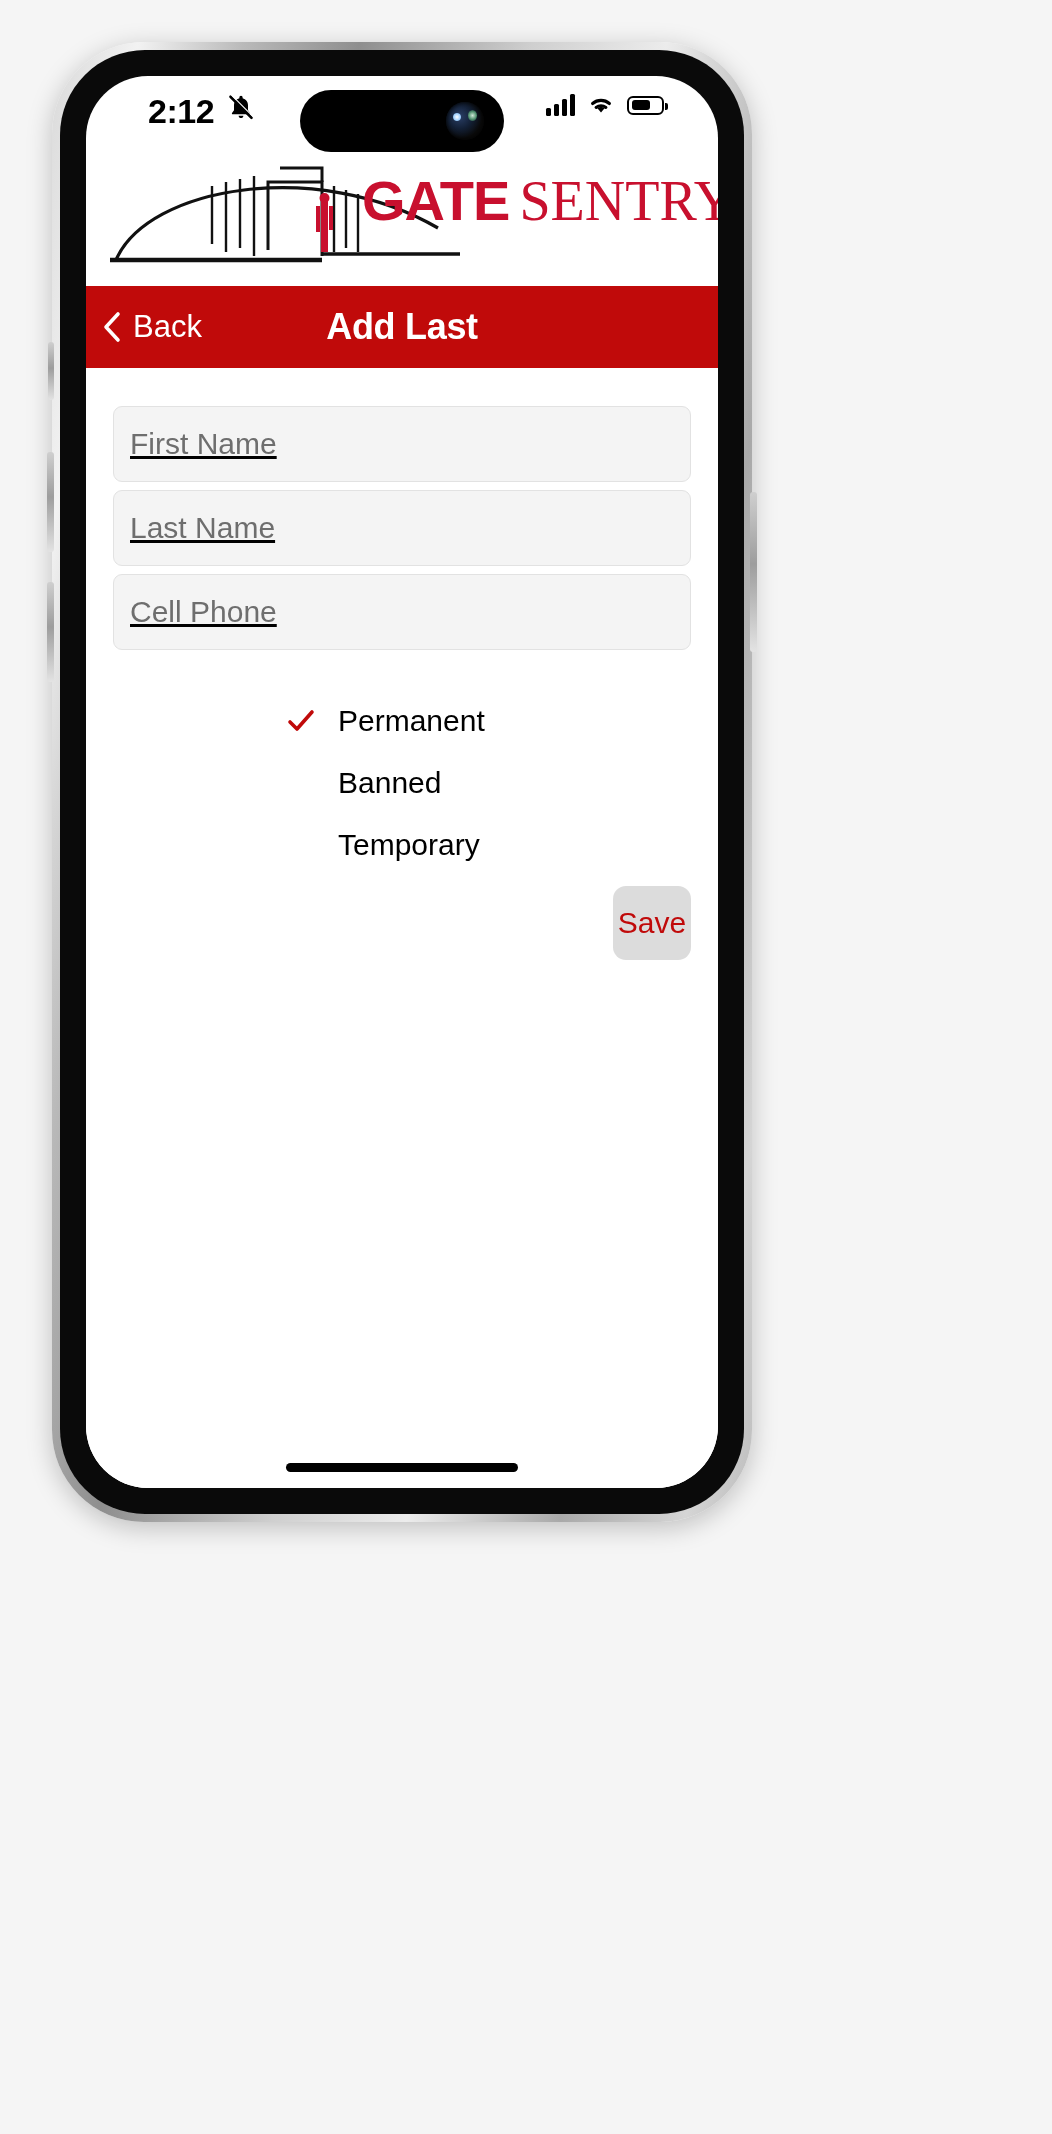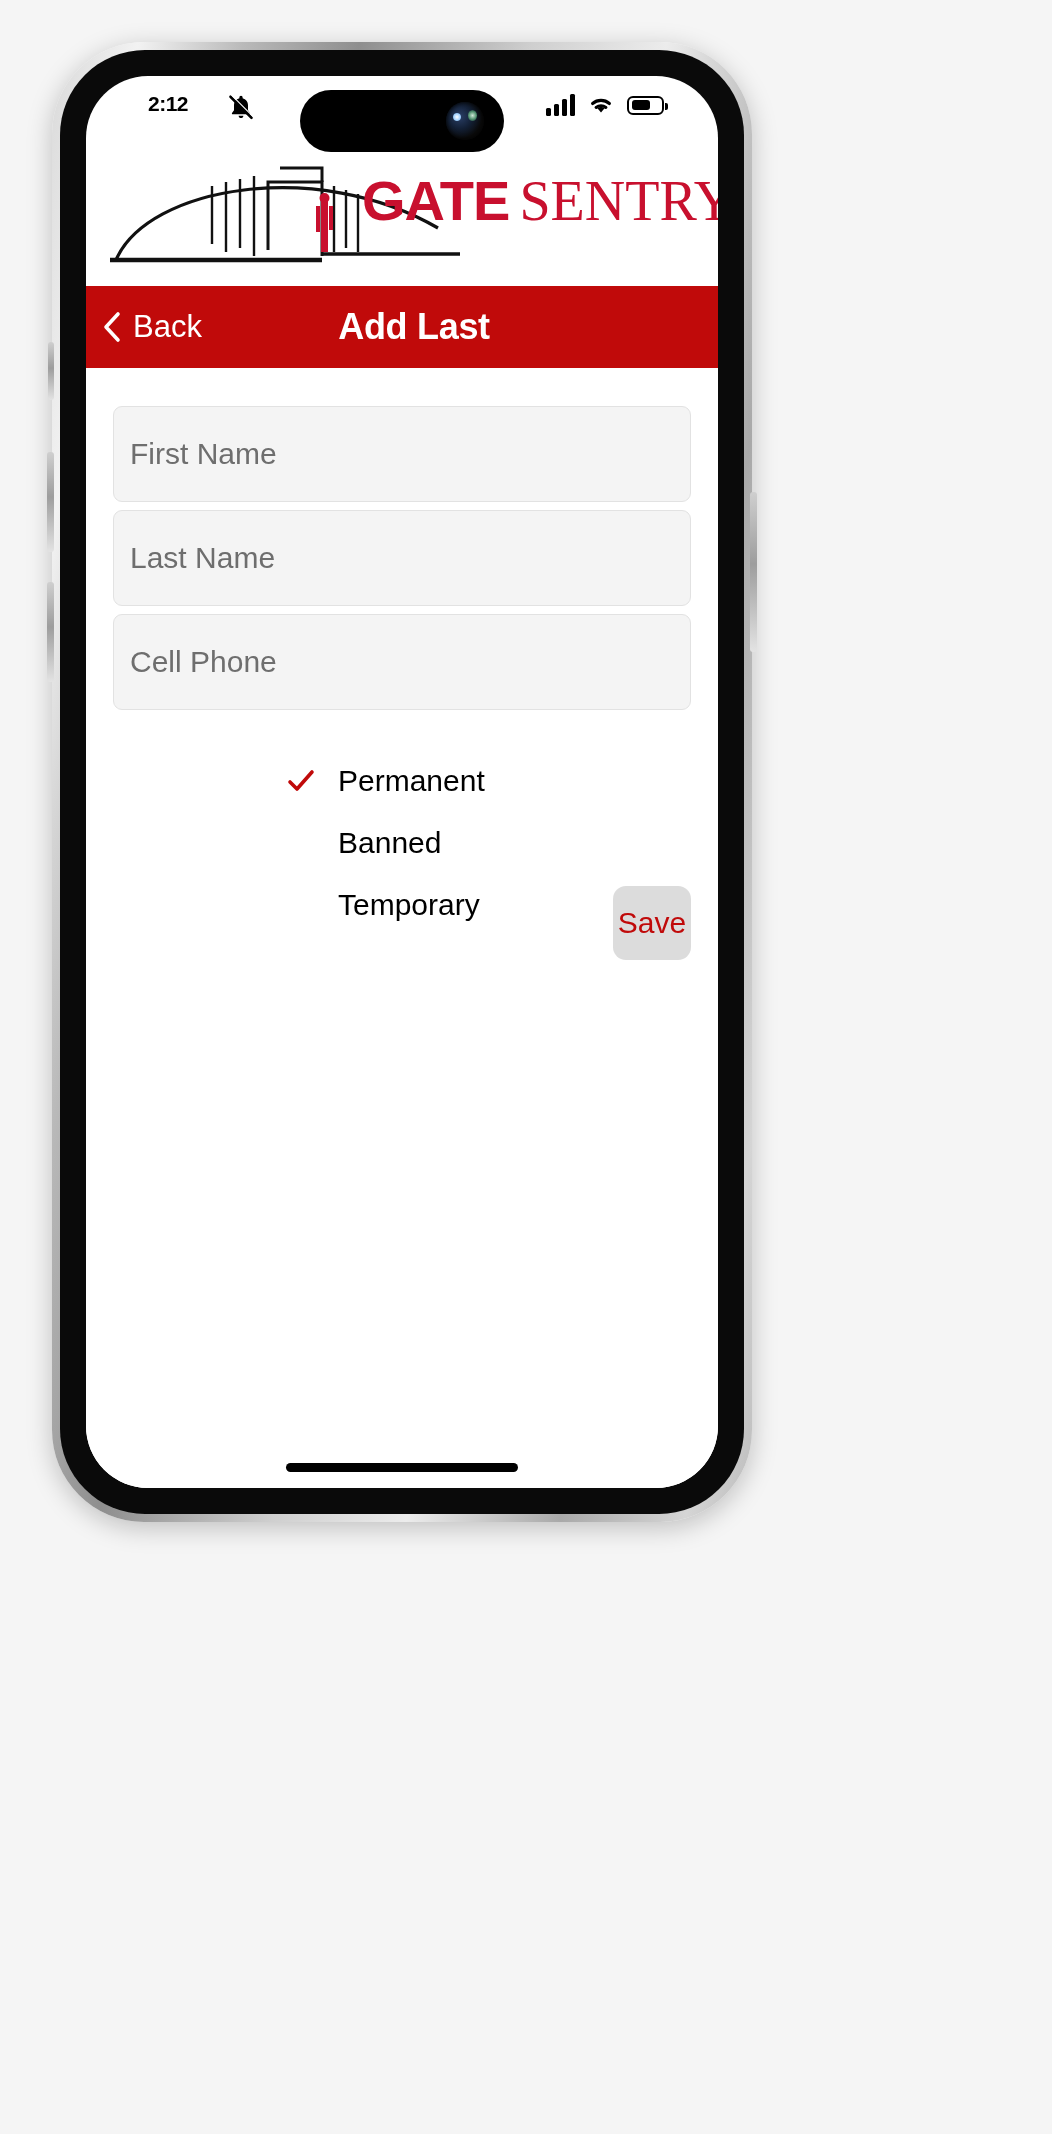"2:12" #status-time { font-size: 21px -> 34px }
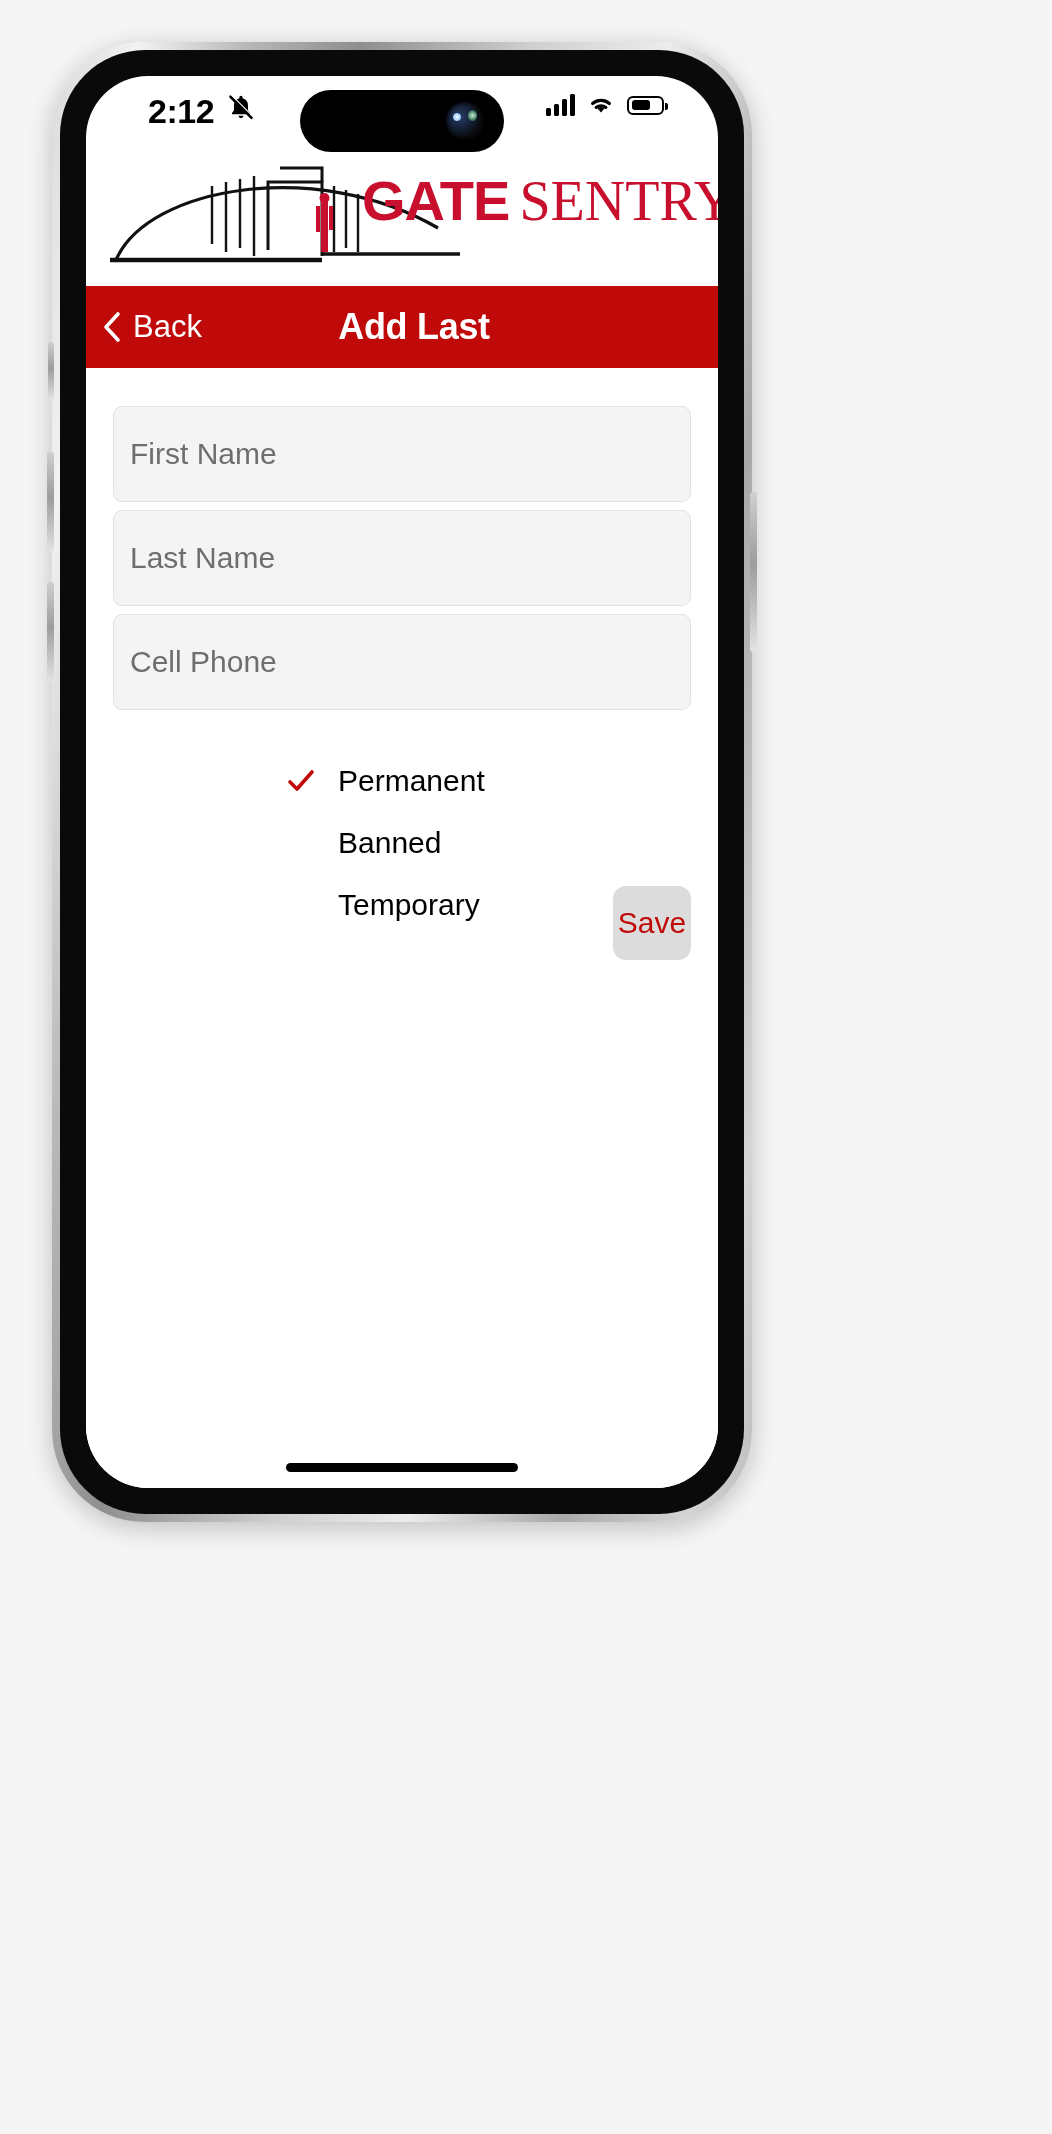"Back" #nav-bar { padding-left: 12px -> none }
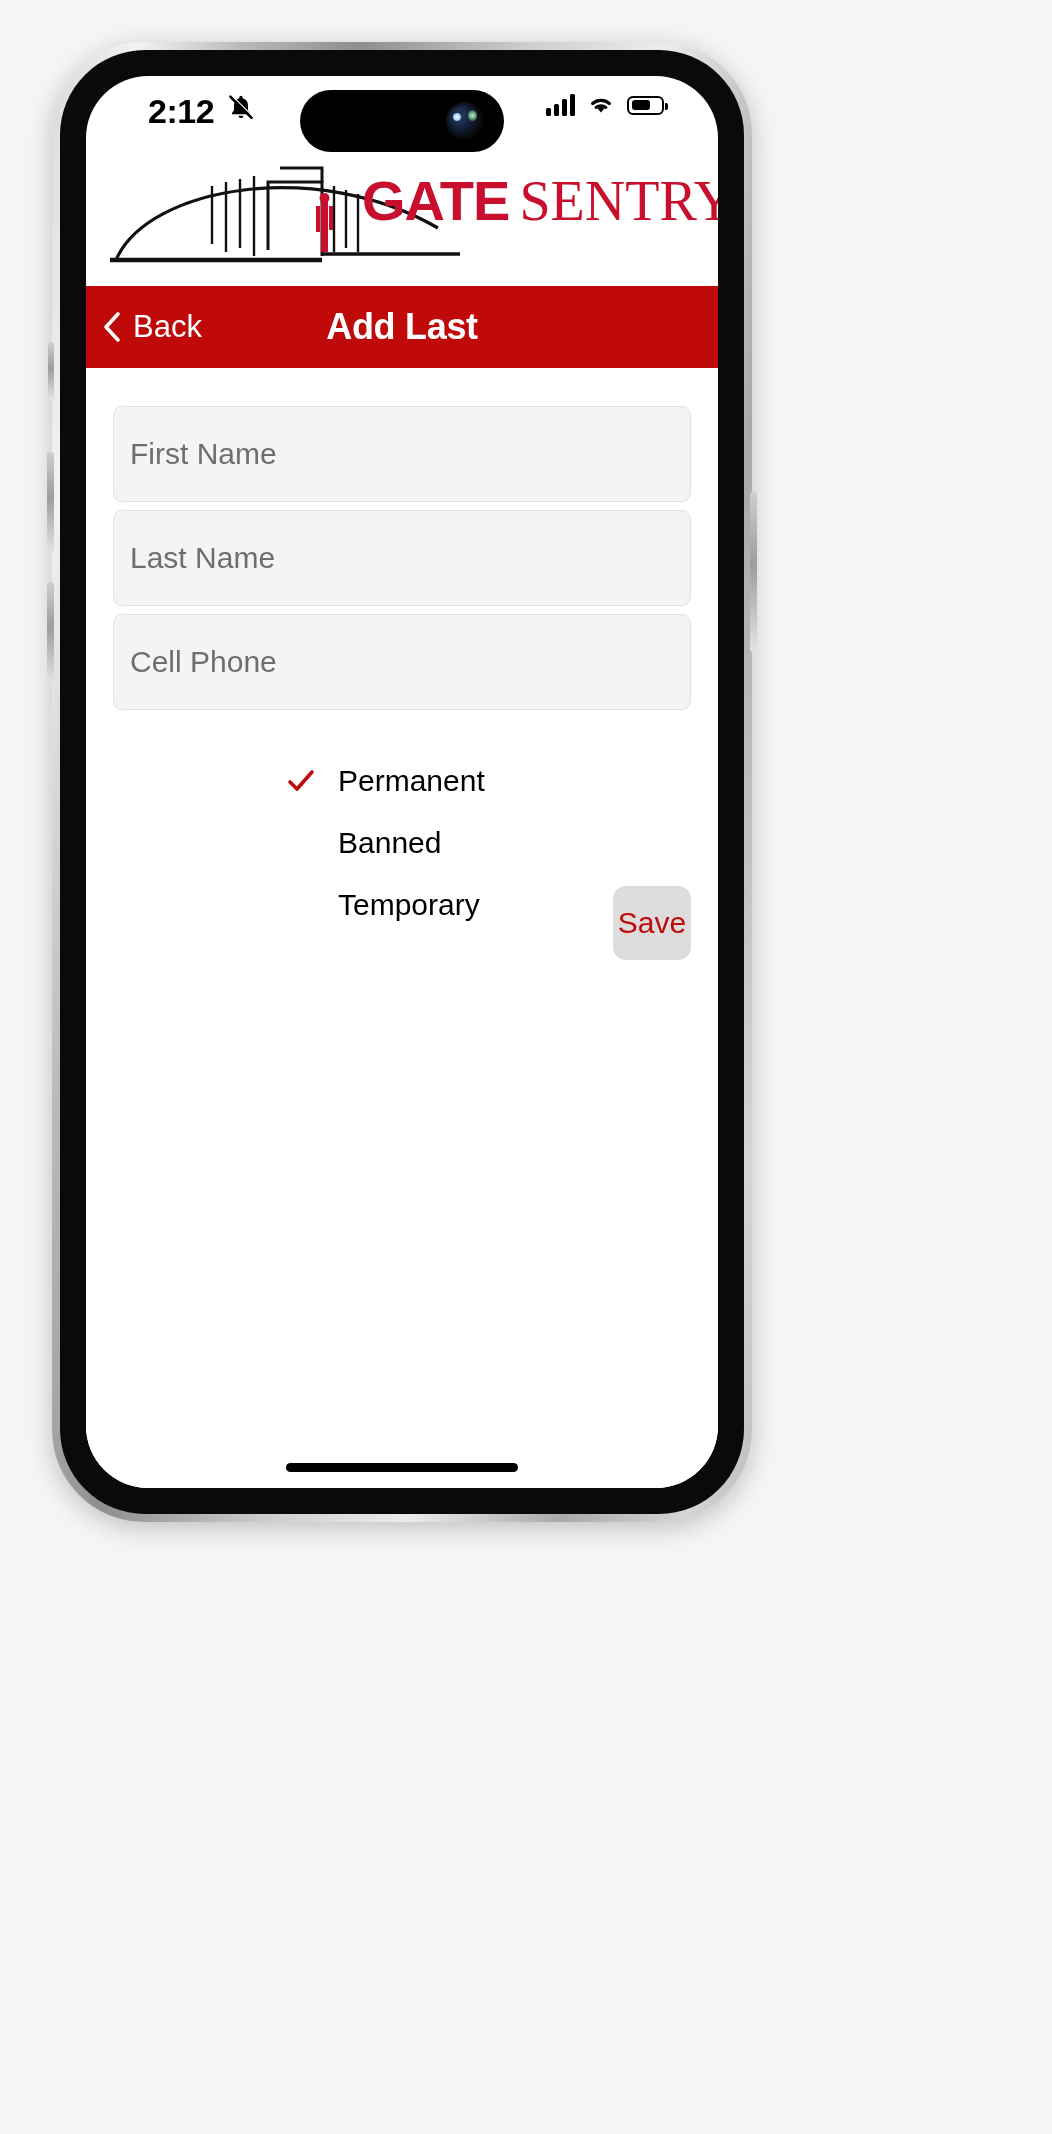"First Name" .field { height: 96px -> 76px; text-decoration: none -> underline }
